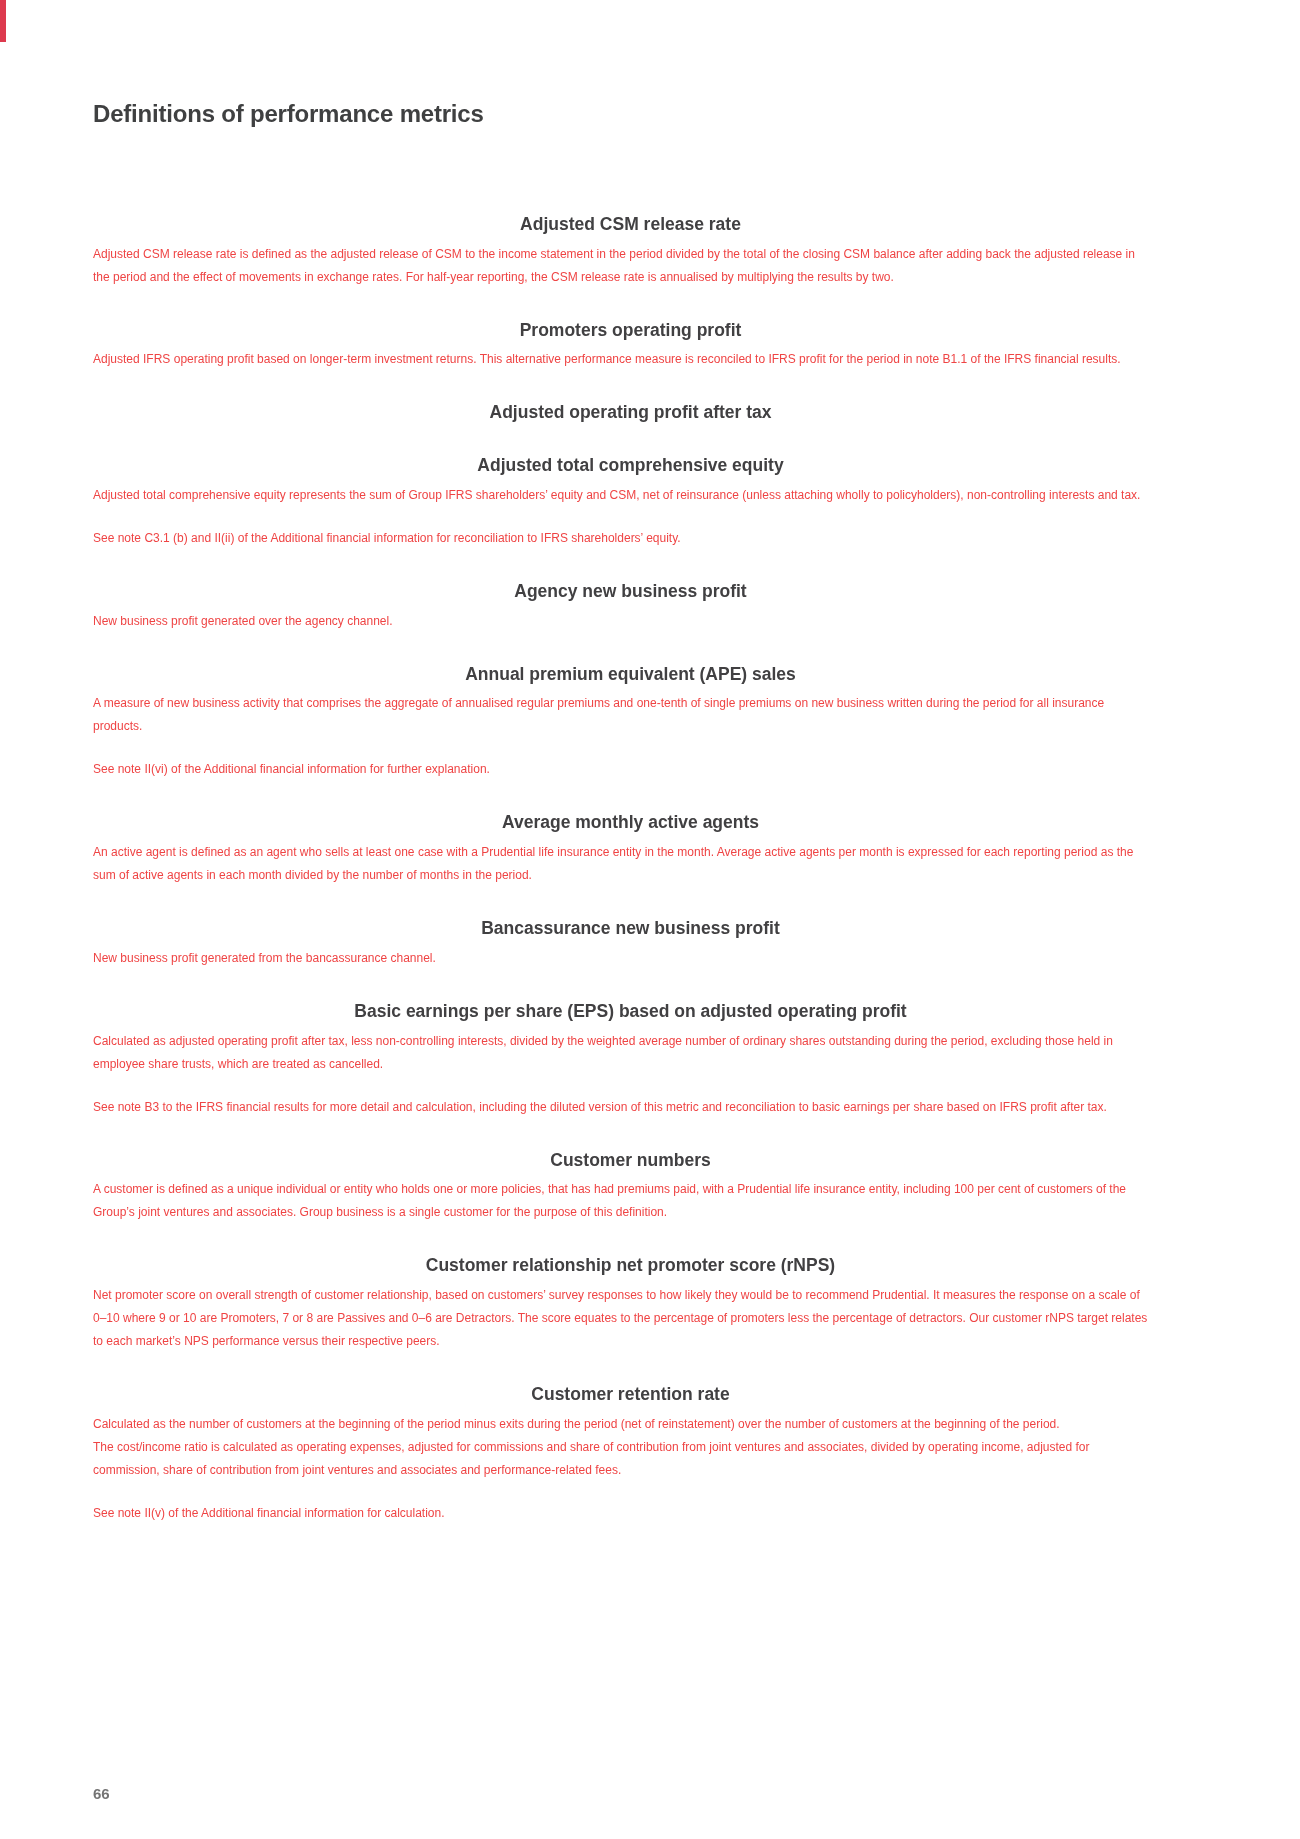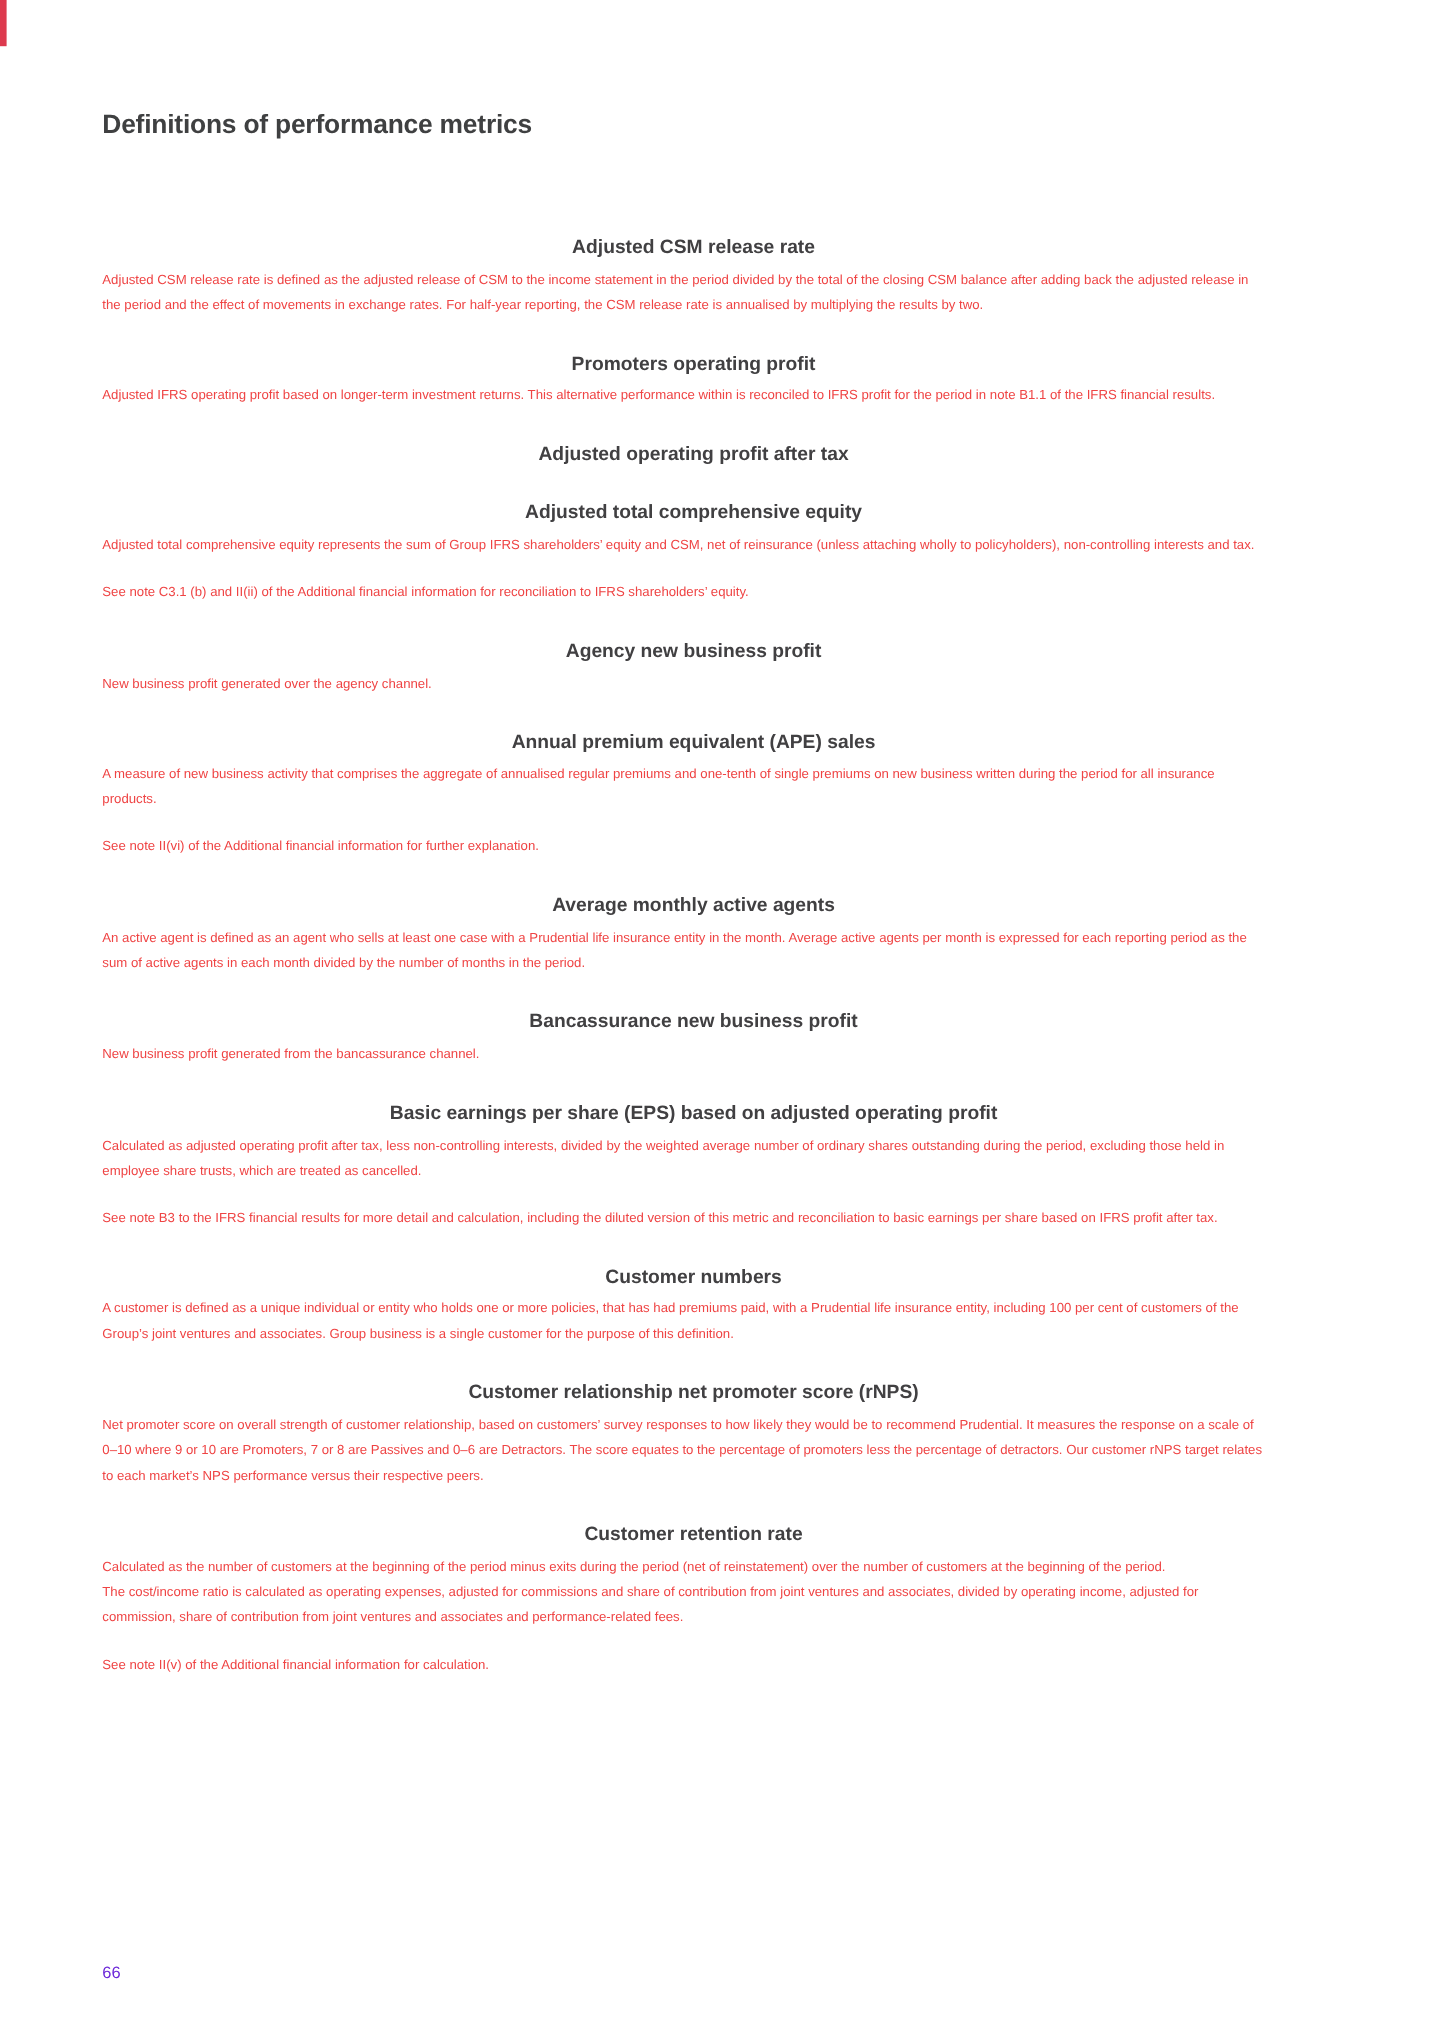"Adjusted IFRS operating profit based" p.para { text: within -> measure }
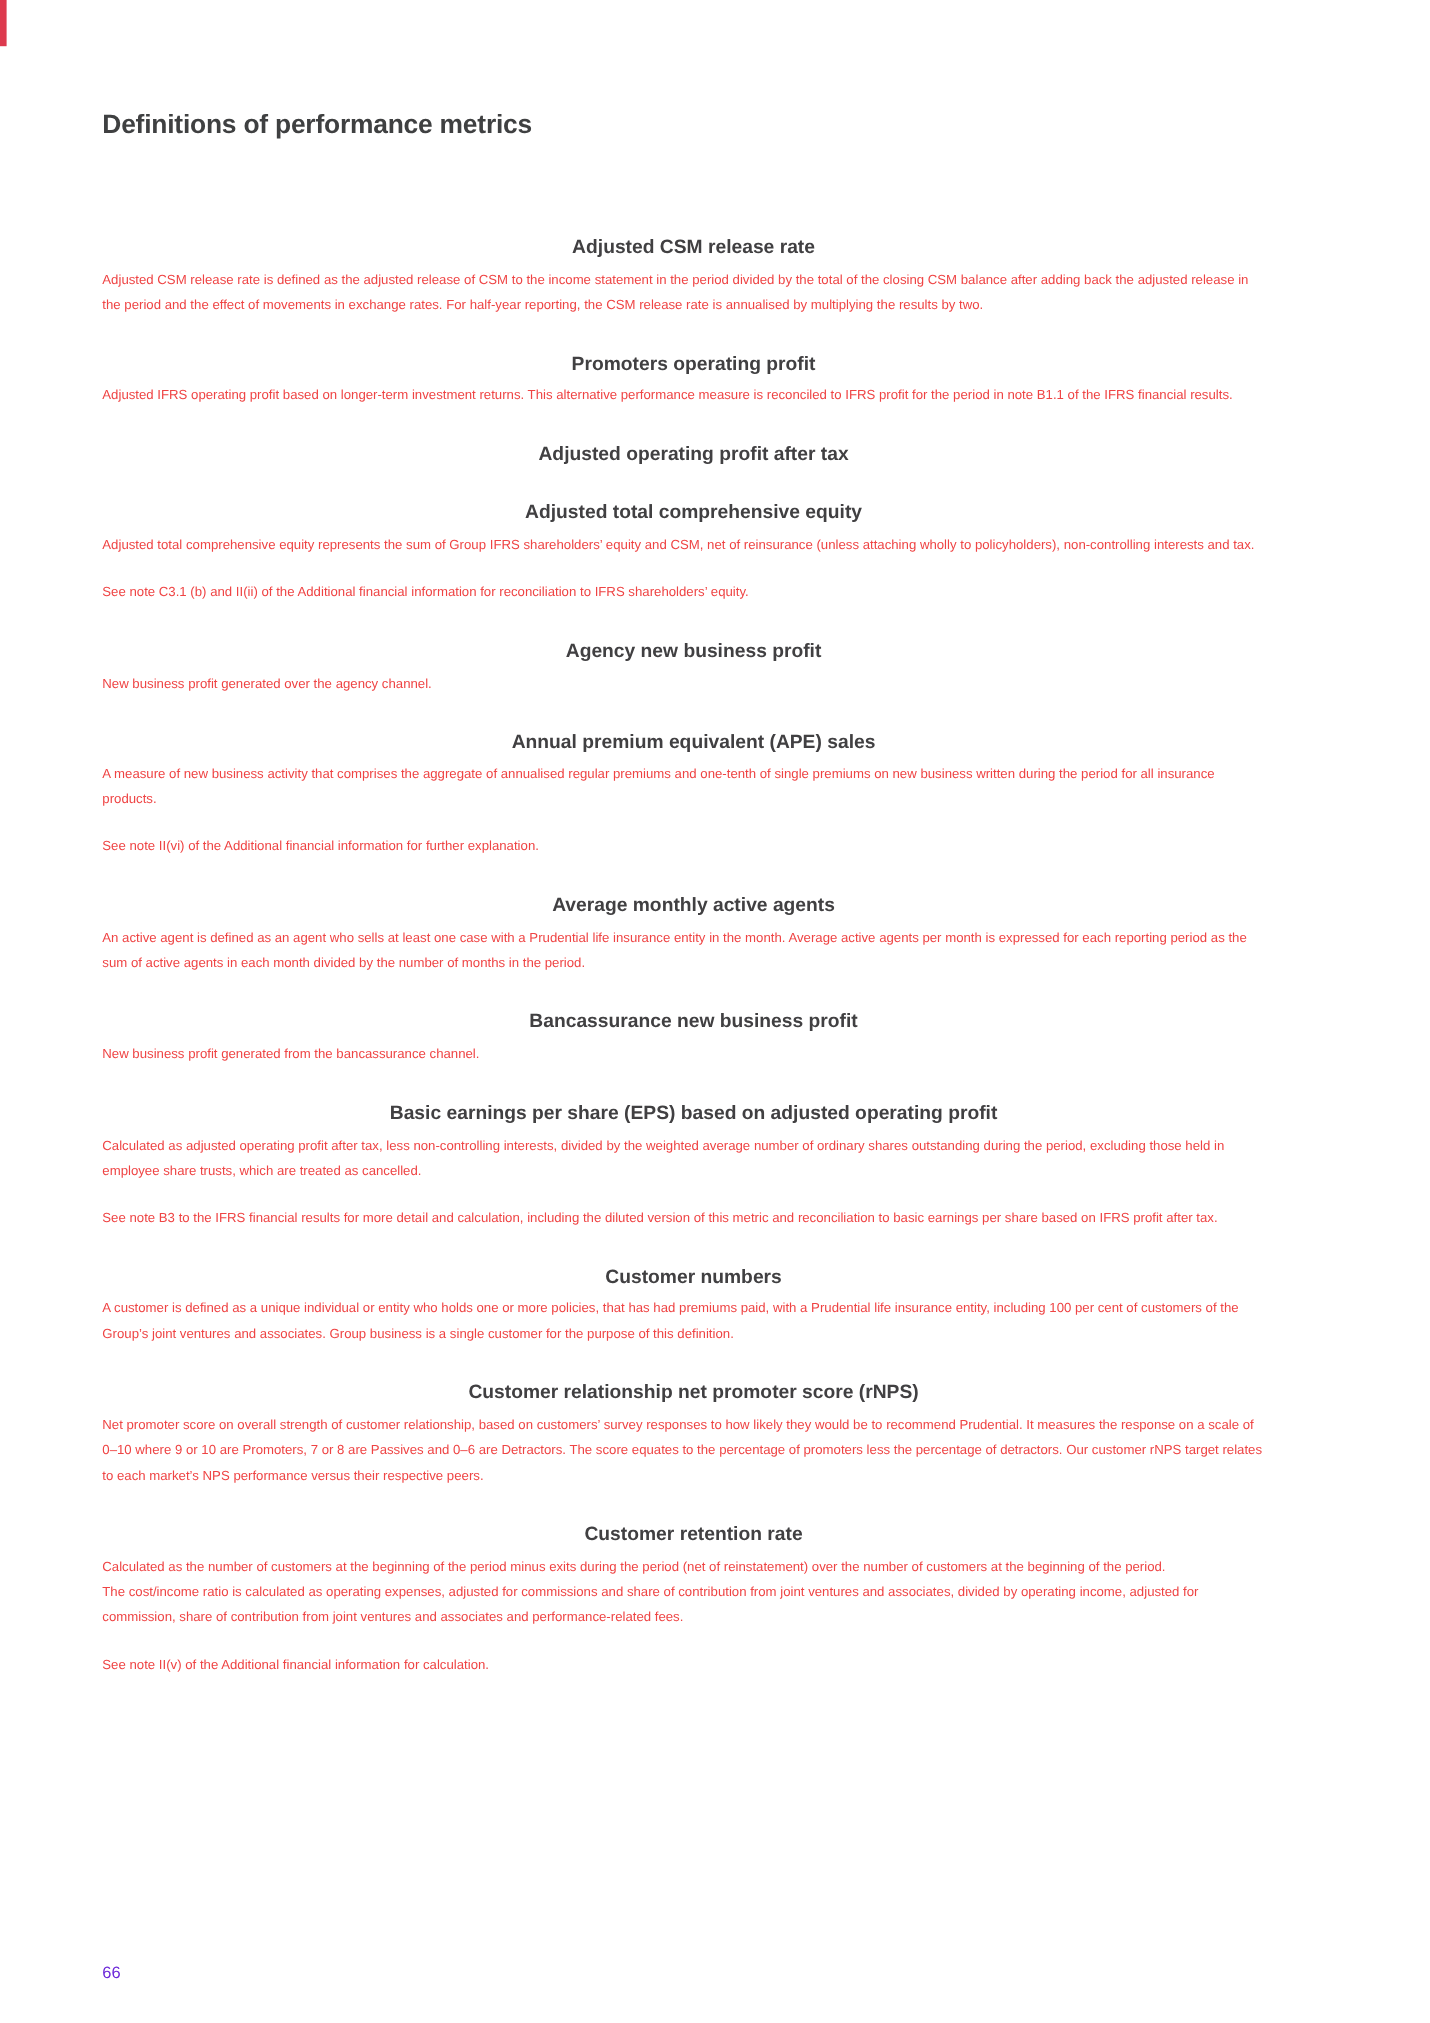"66" .page-number { color: #6d28d9 -> #737373; font-weight: 400 -> 700 }
